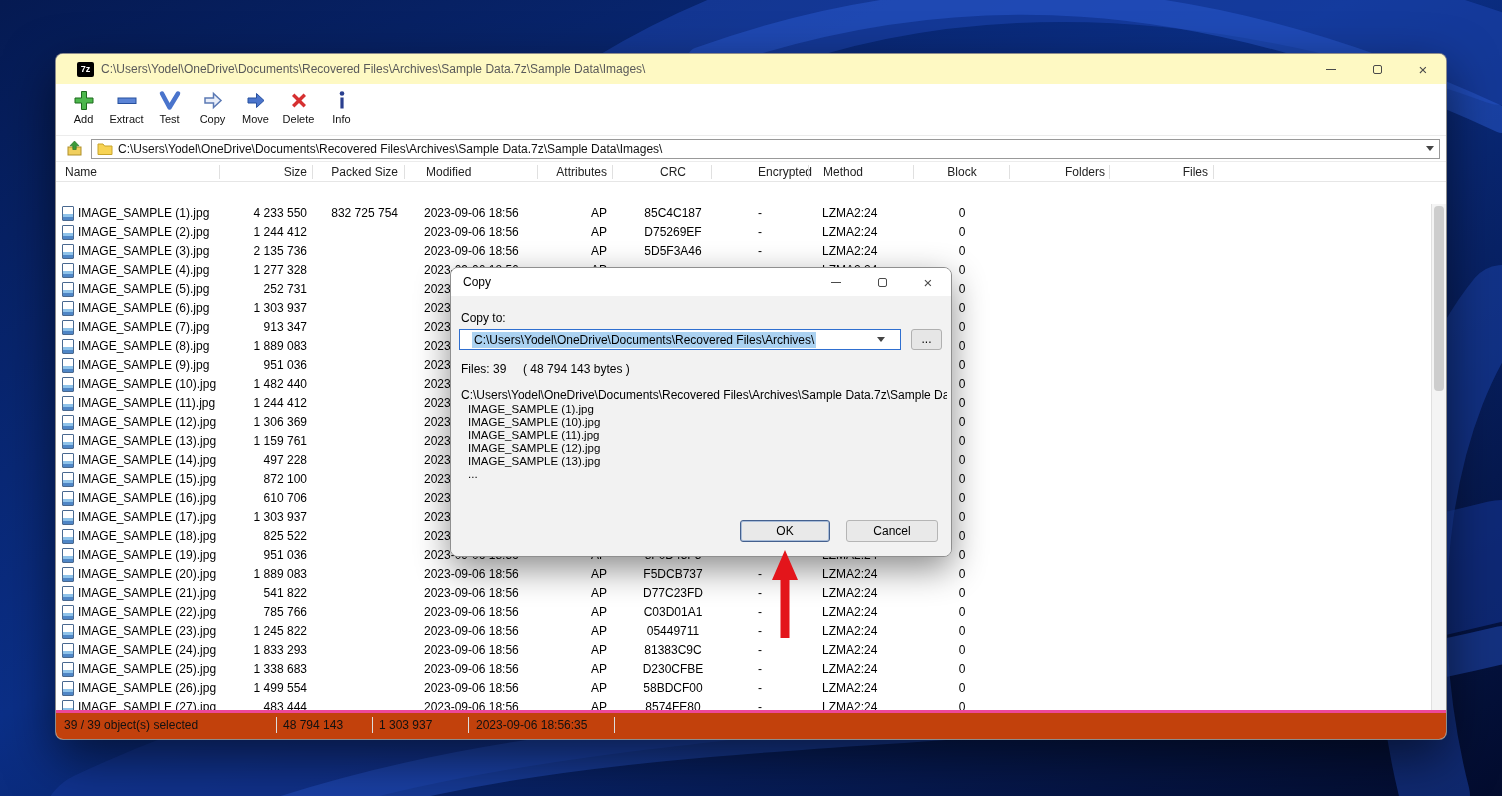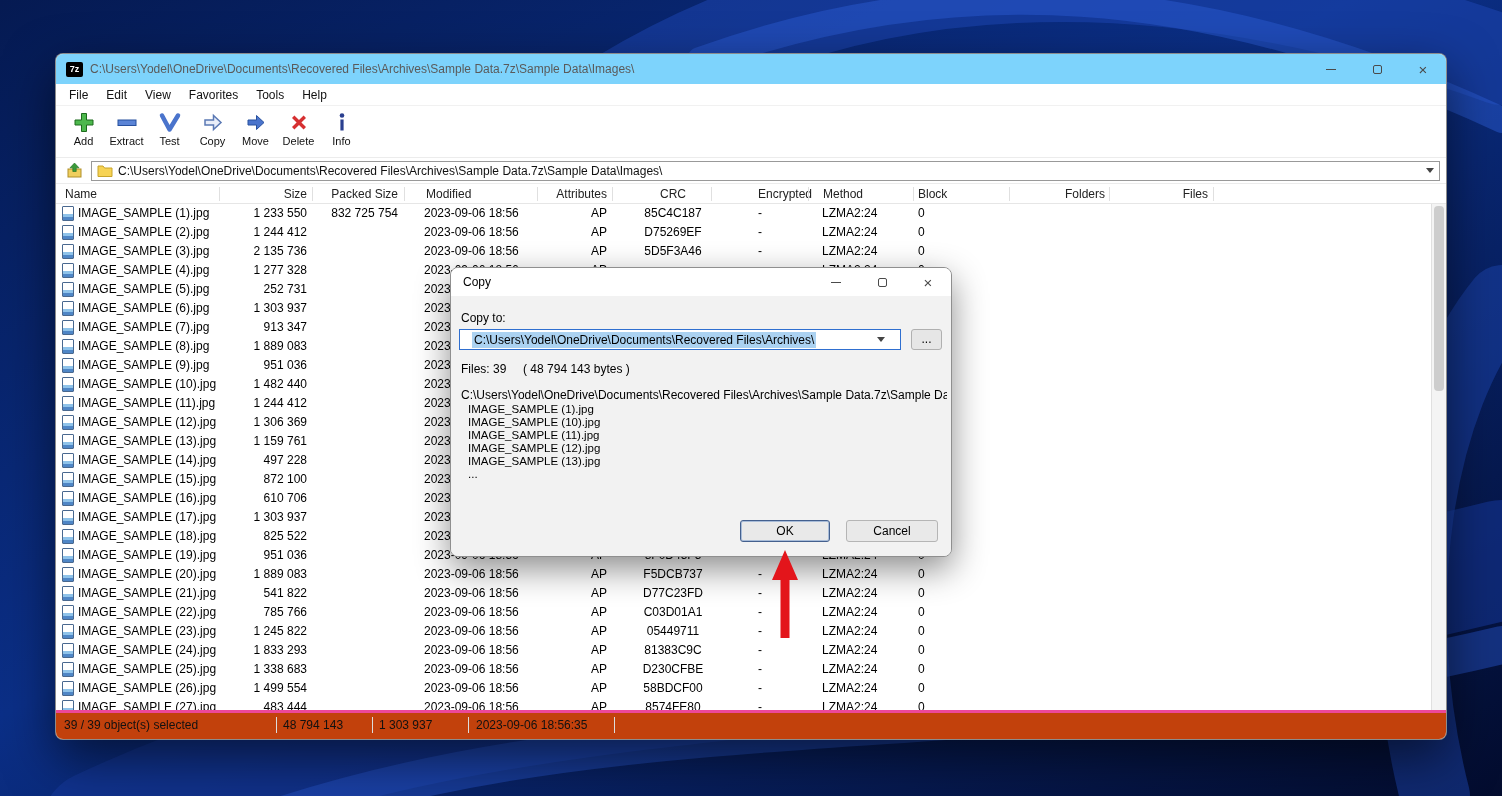"7z" .titlebar { background: #7dd3fc -> #fef9c3; padding-left: 10px -> 21px }
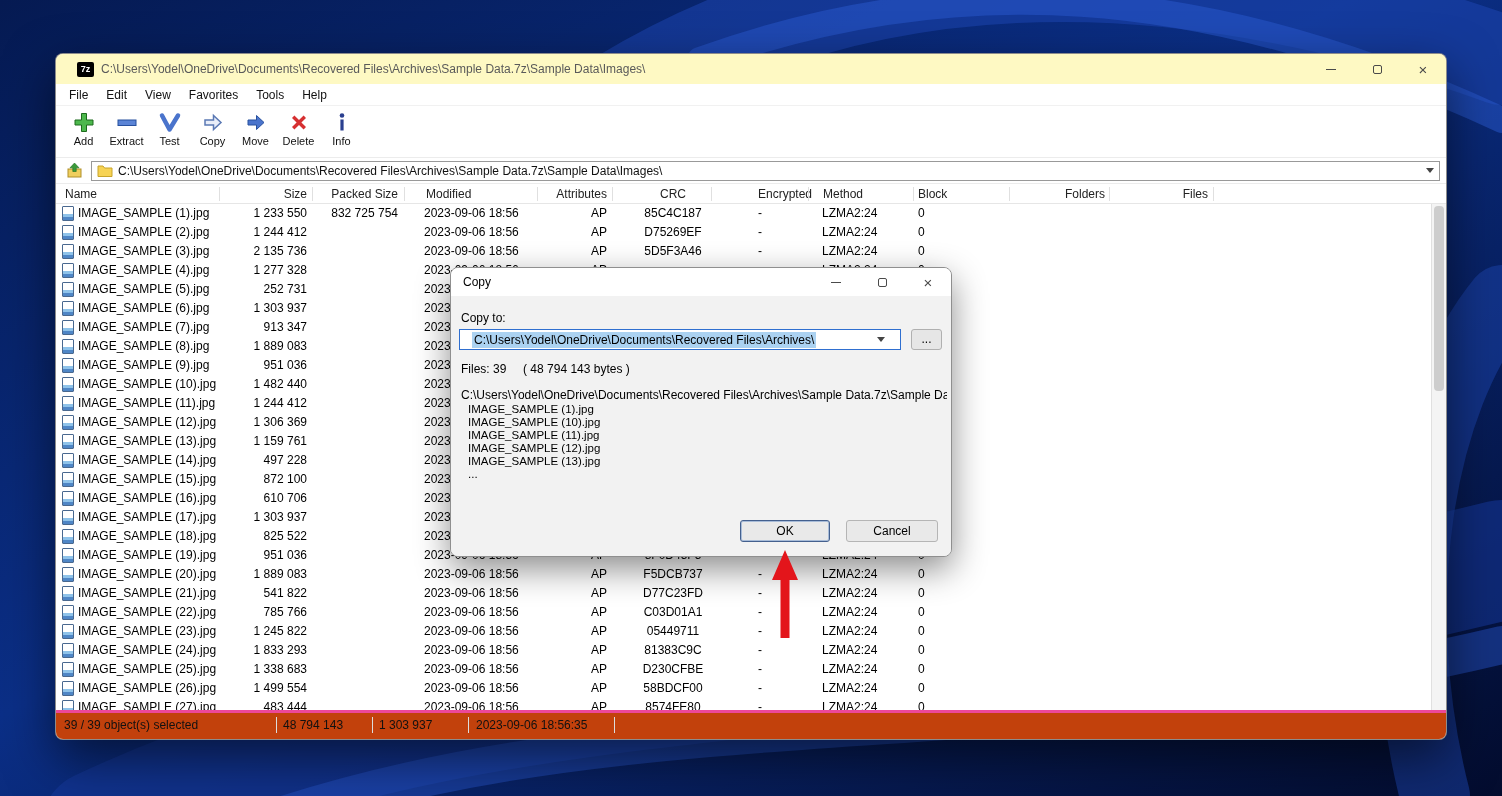"File" div.menubar { html: <div> <span>File</span> <span>Edit</span> <span>View</span> <span>Favorites</span> <span>Tools</span> <span>Help</span> </div> -> none }
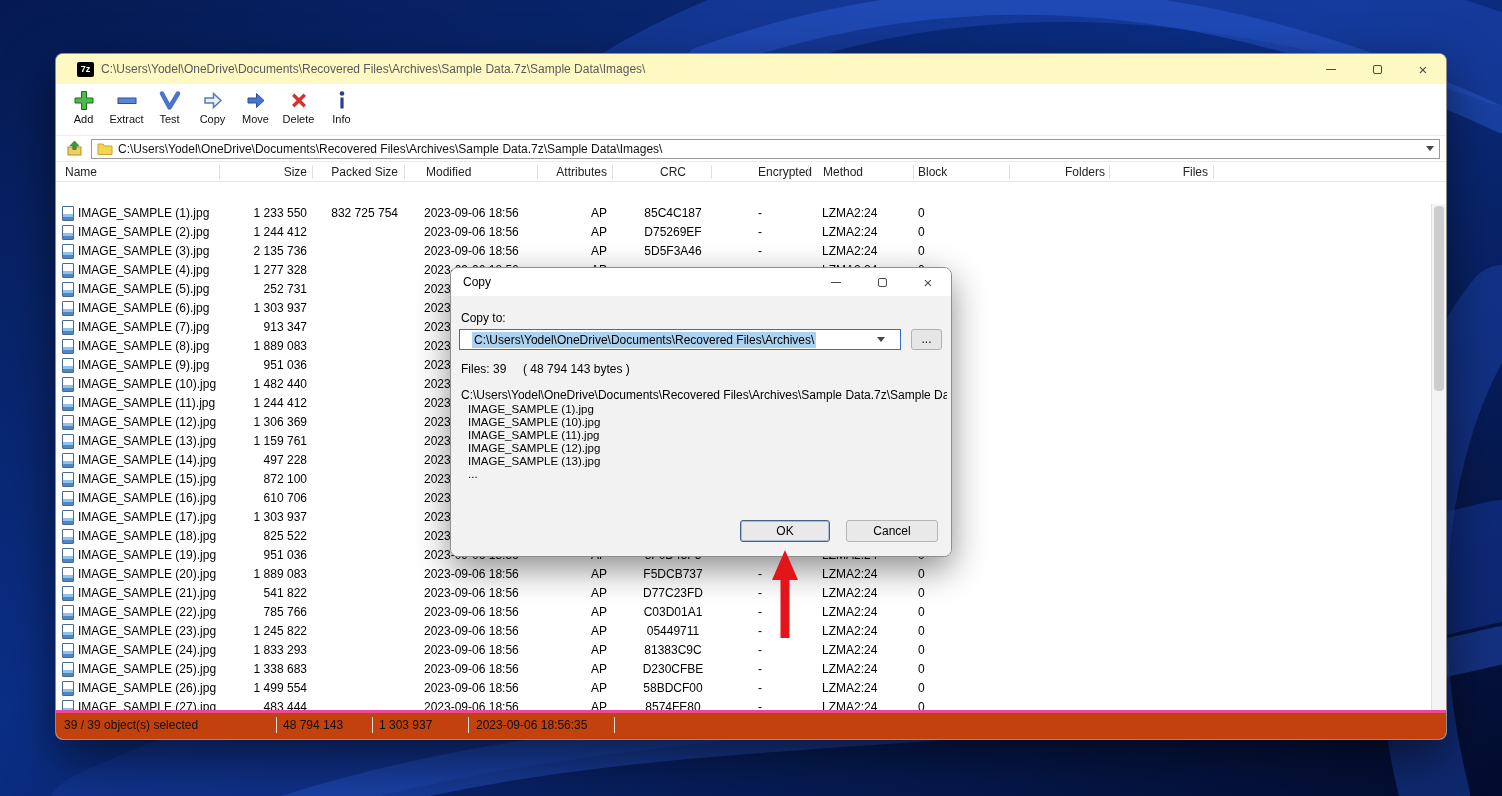"Block" .col-block { text-align: left -> center }
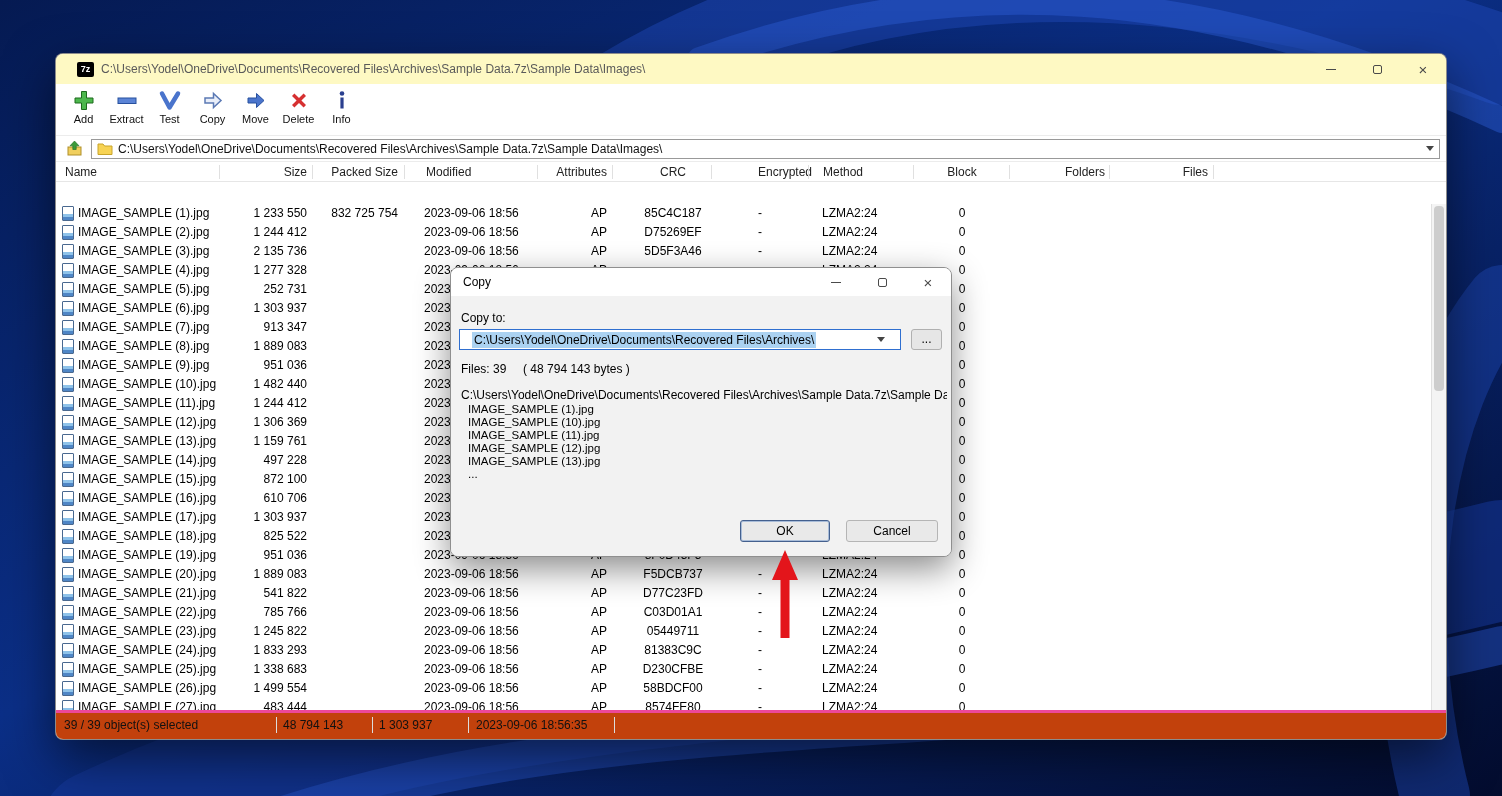"1 233 550" span.cell { text: 1 233 550 -> 4 233 550 }
